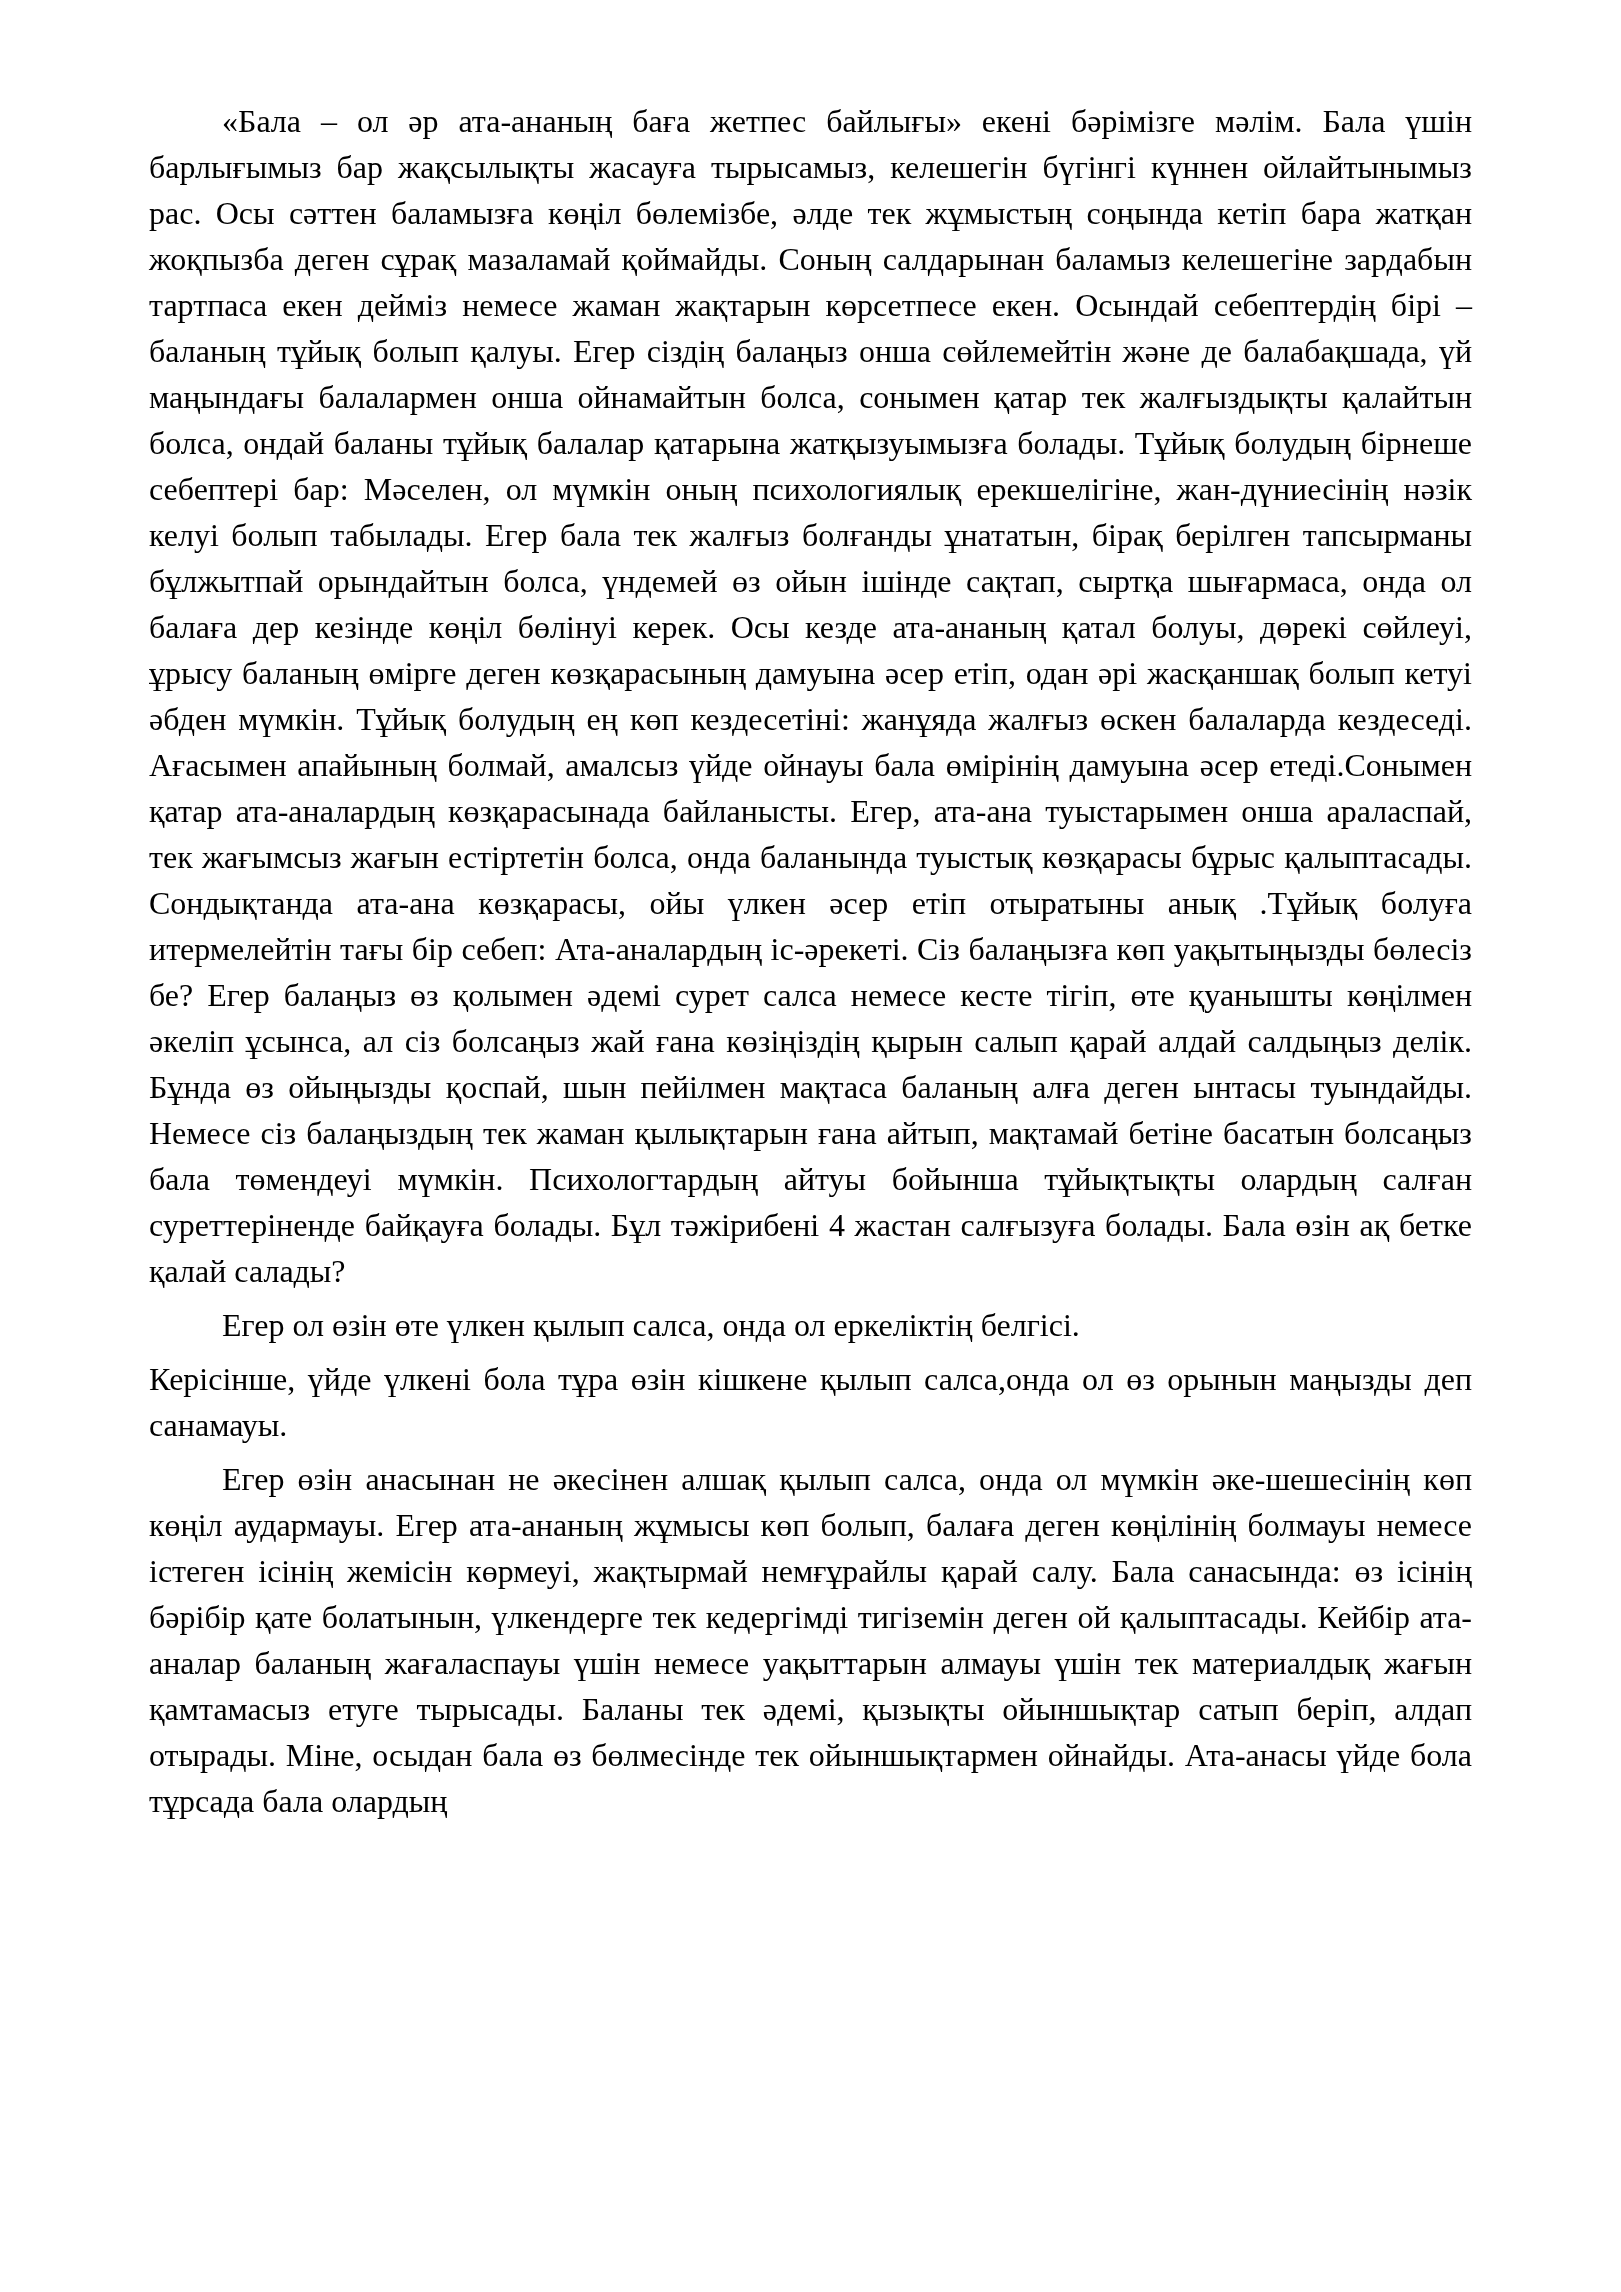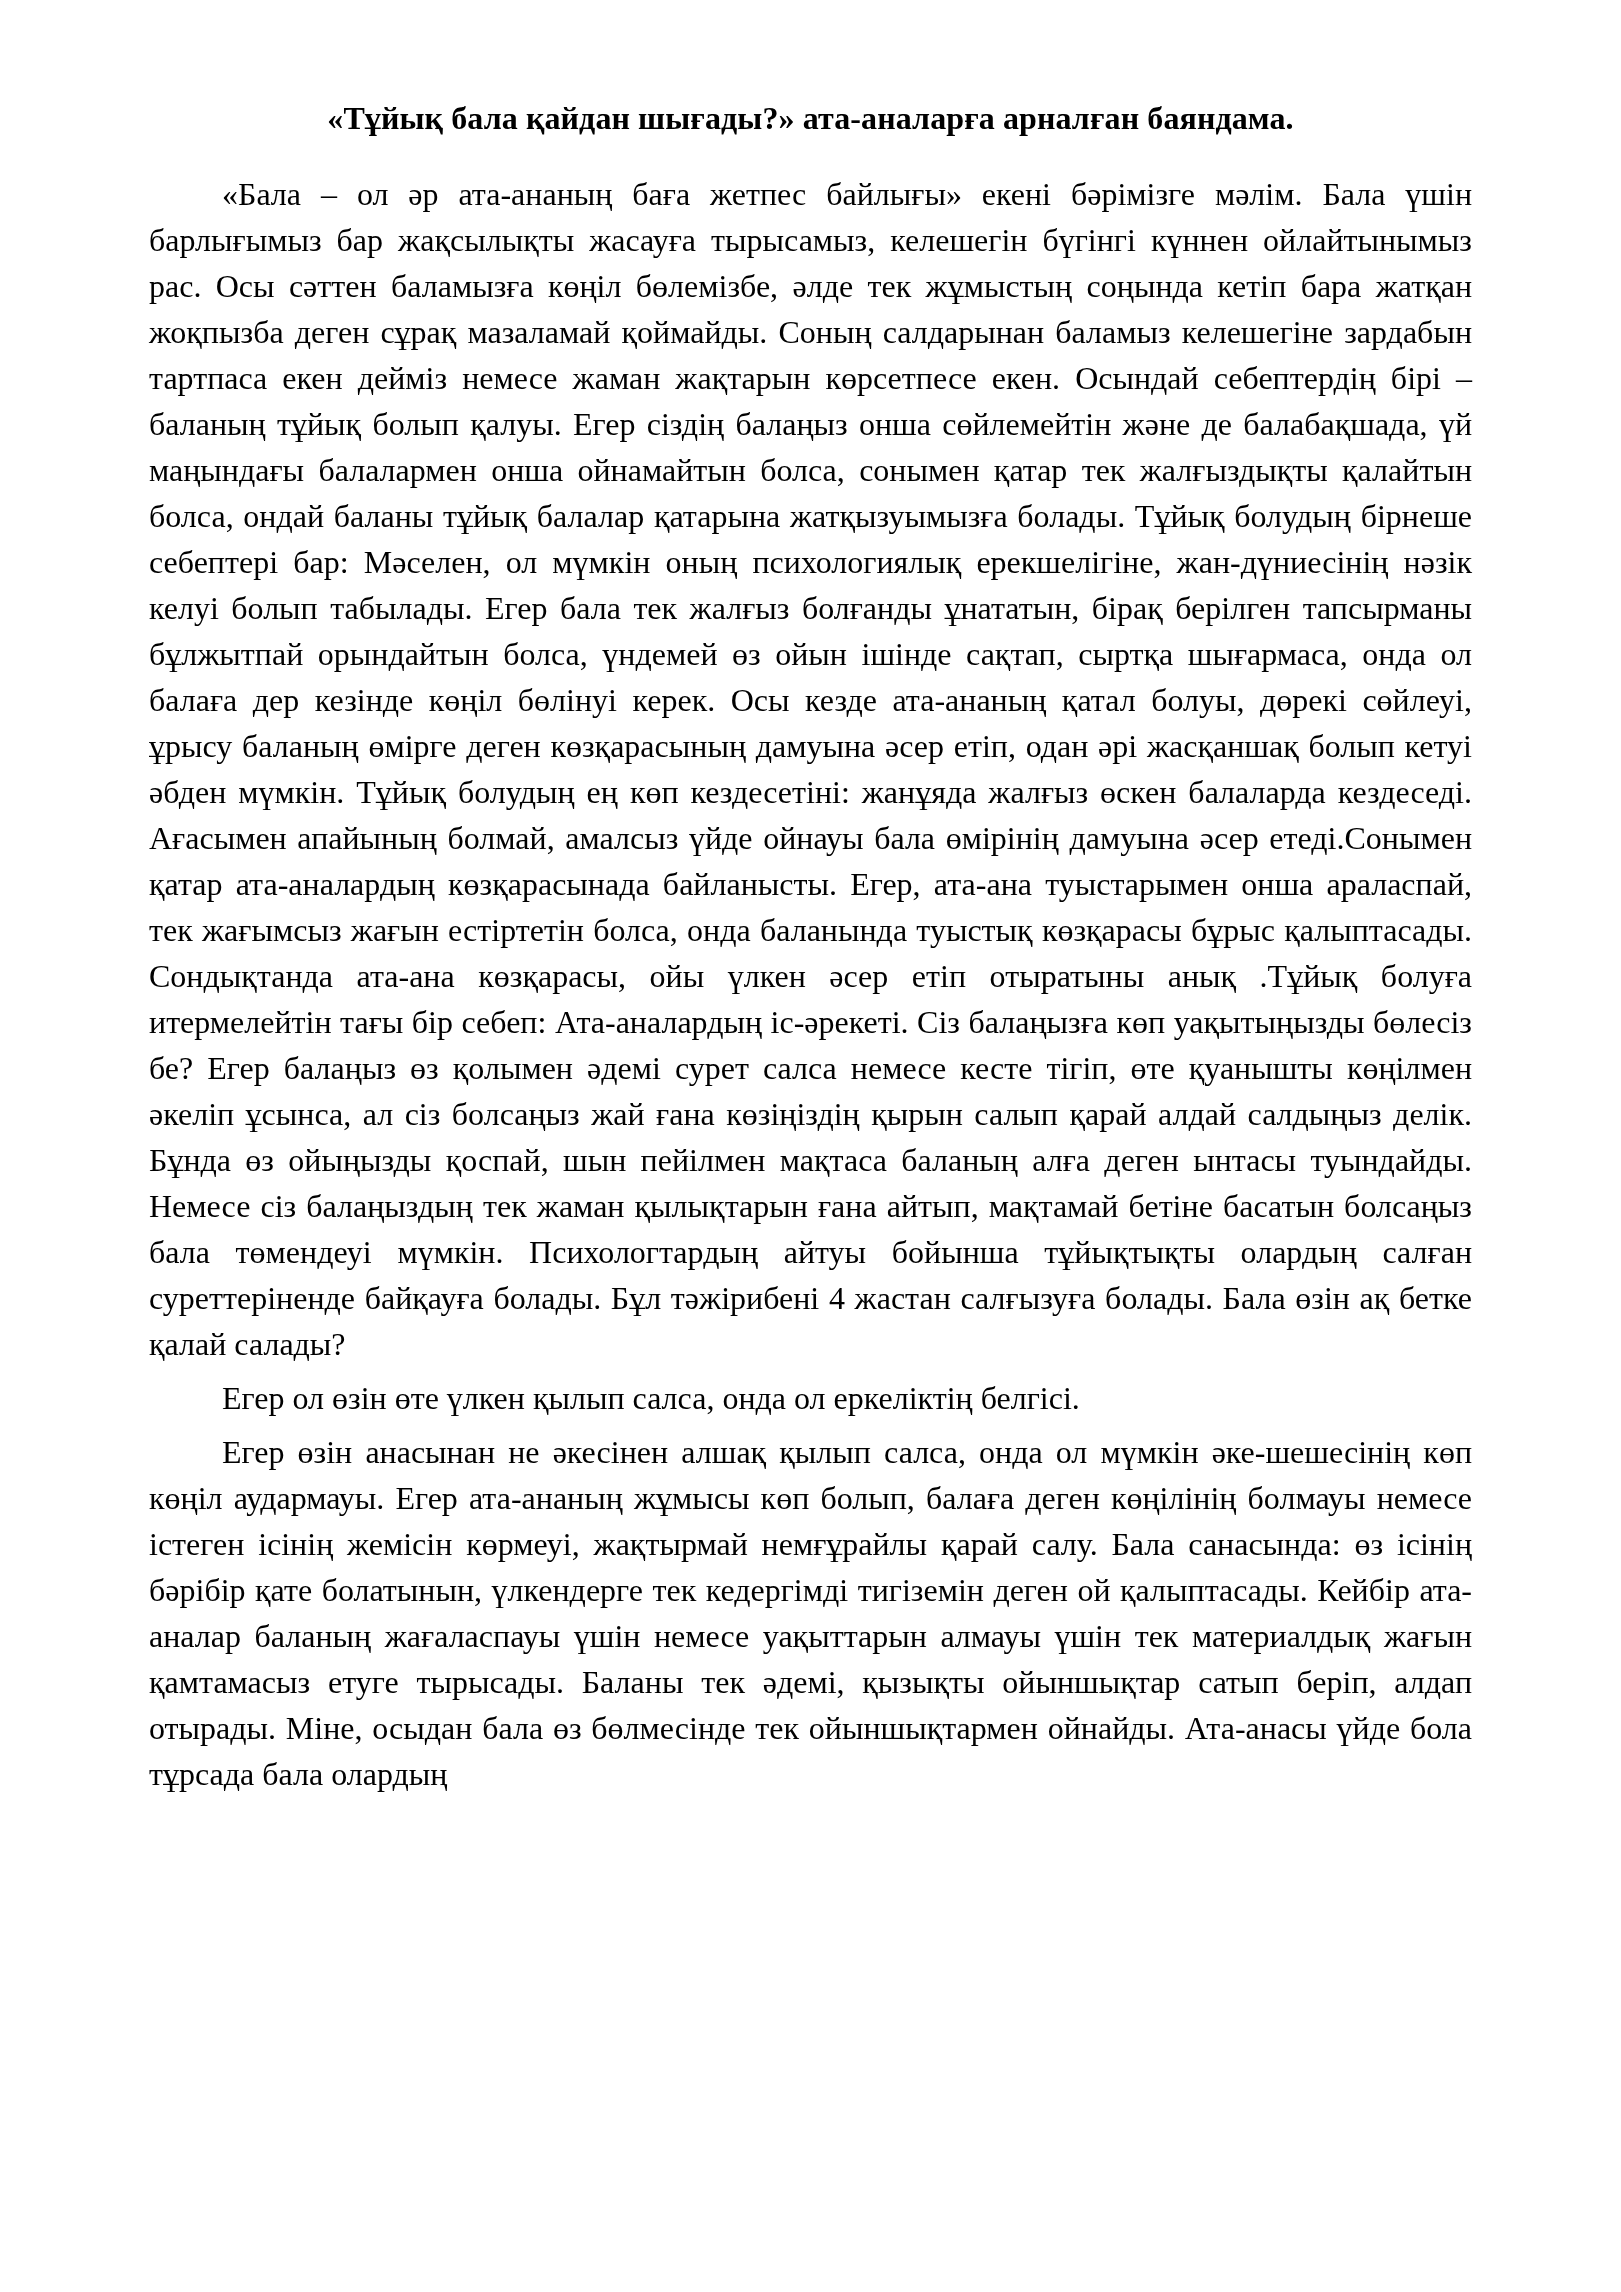"«Тұйық бала қайдан шығады?» ата-аналарға" h1.doc-title { html: <h1>«Тұйық бала қайдан шығады?» ата-аналарға арналған баяндама.</h1> -> none }
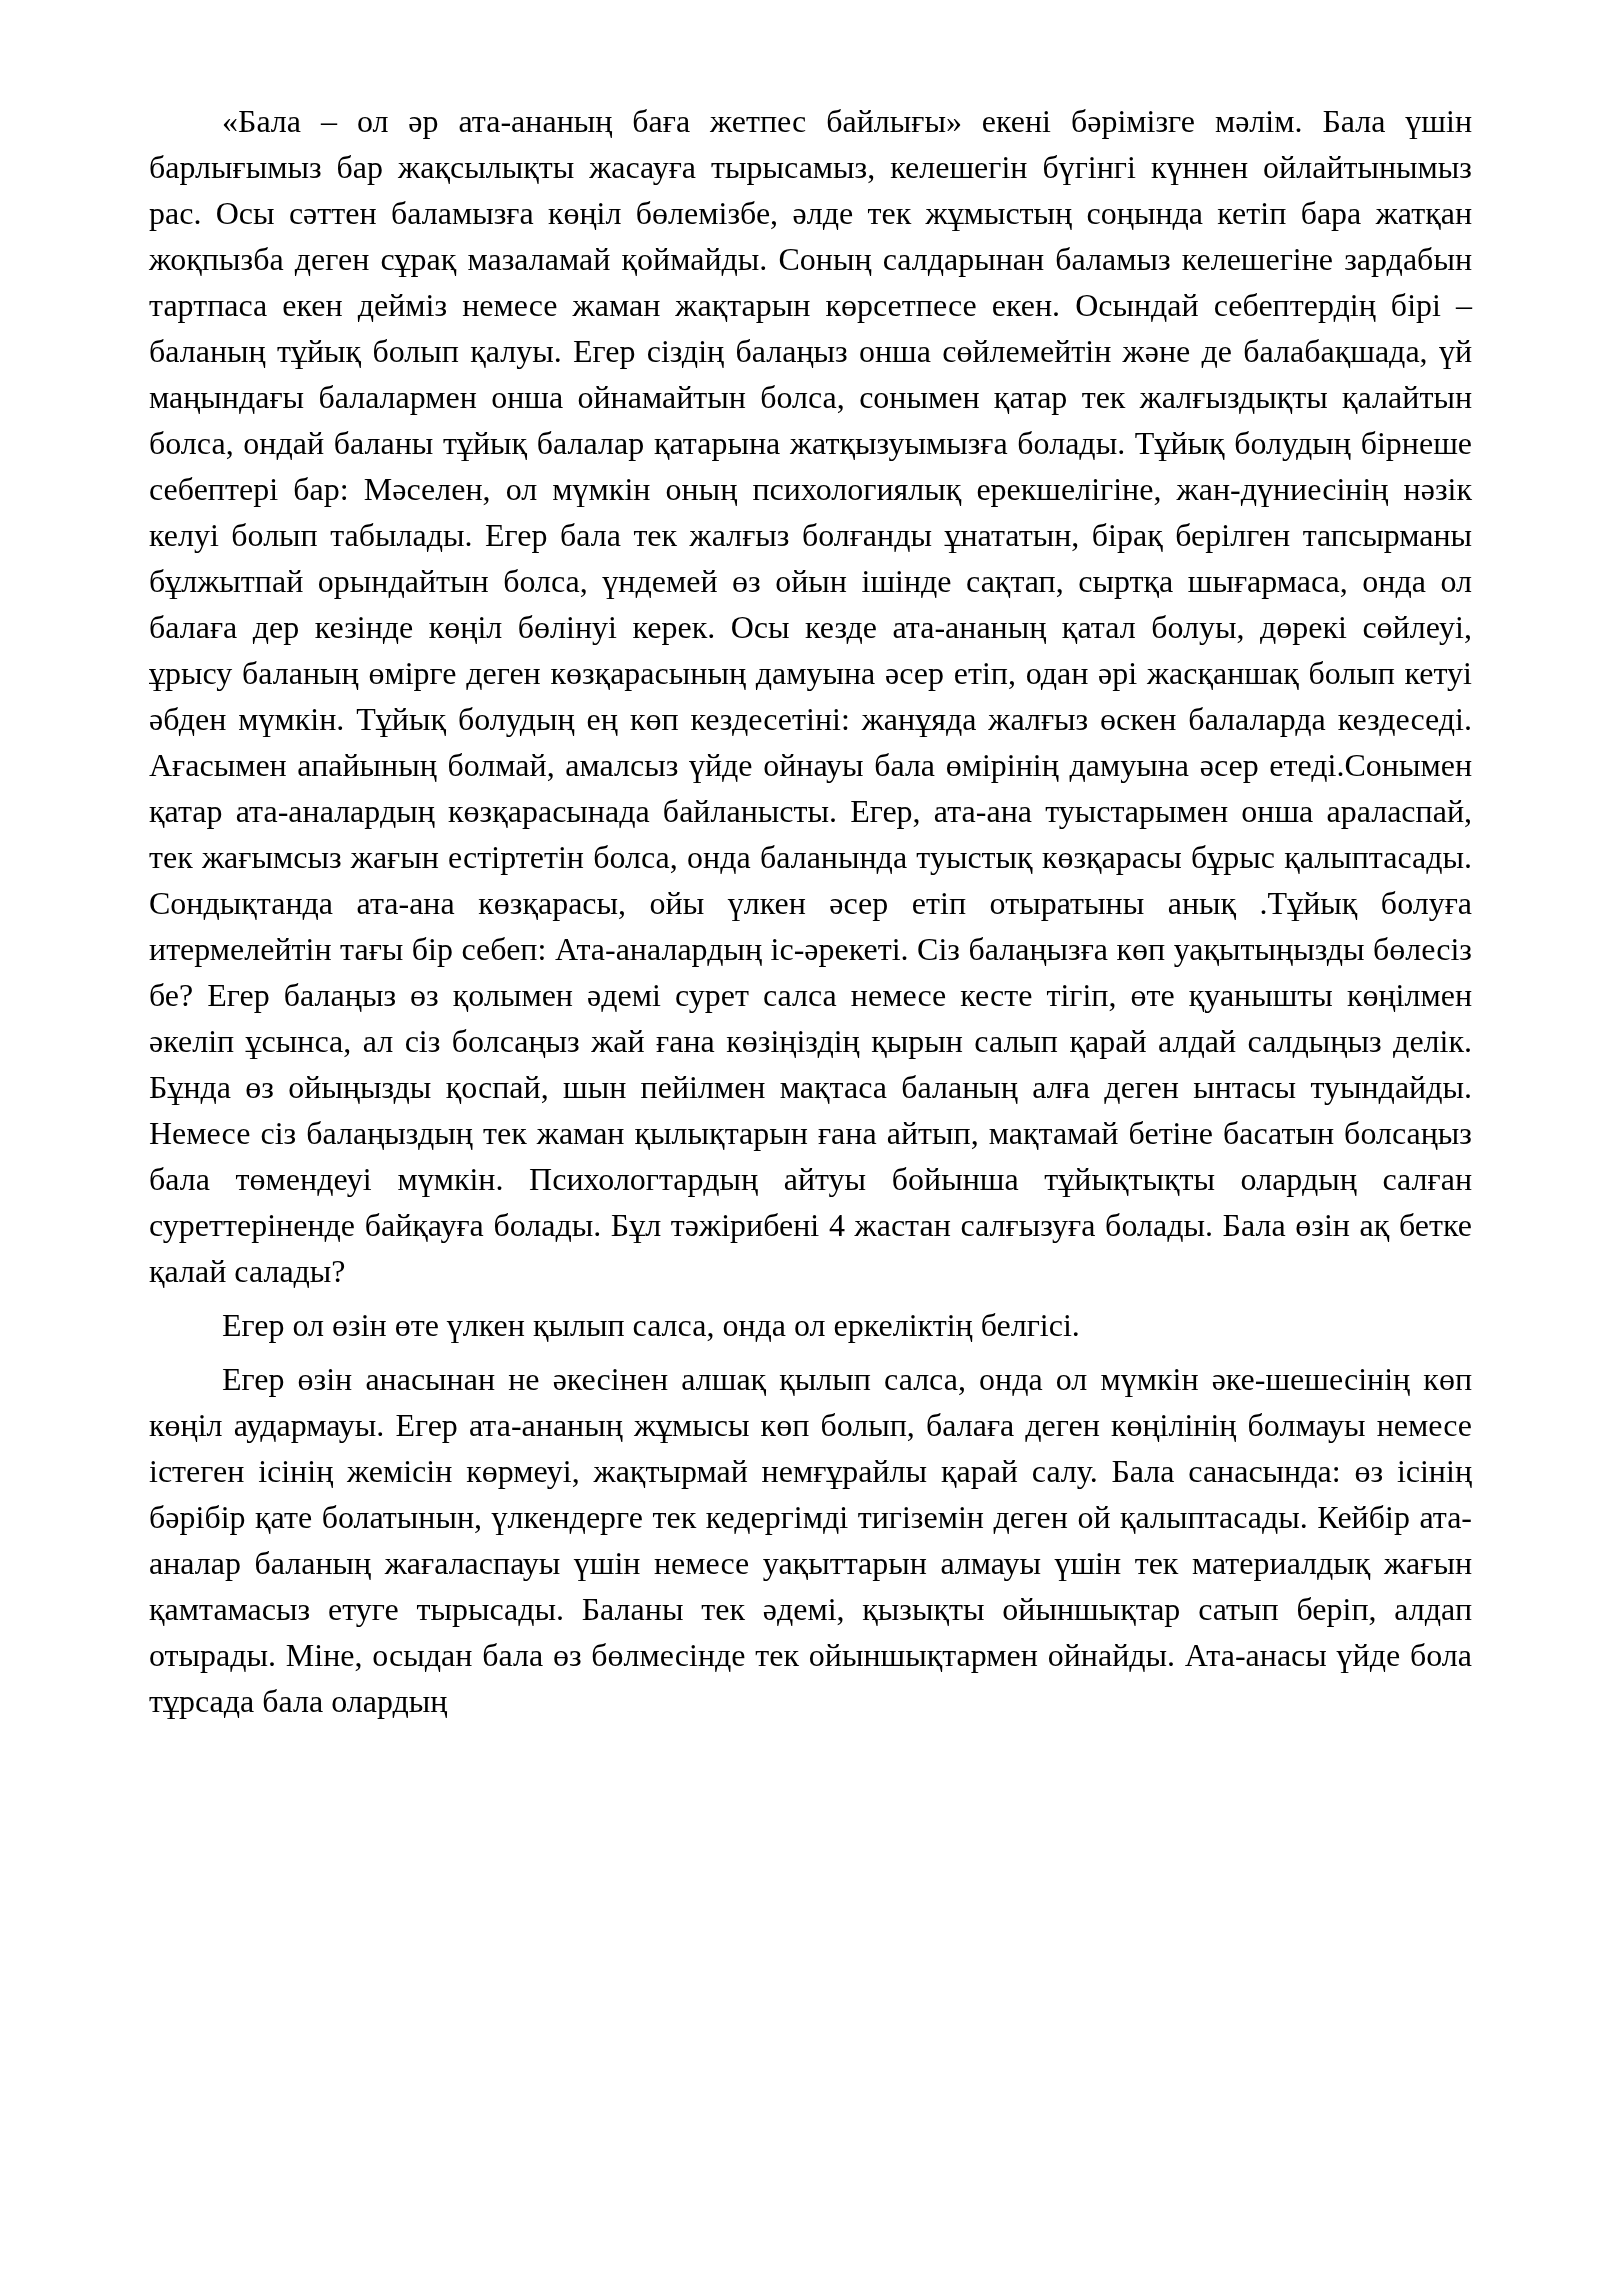"Керісінше, үйде үлкені бола тұра" p.body-text { html: none -> <p>Керісінше, үйде үлкені бола тұра өзін кішкене қылып салса,онда ол өз орынын маңызды деп санамауы.</p> }
